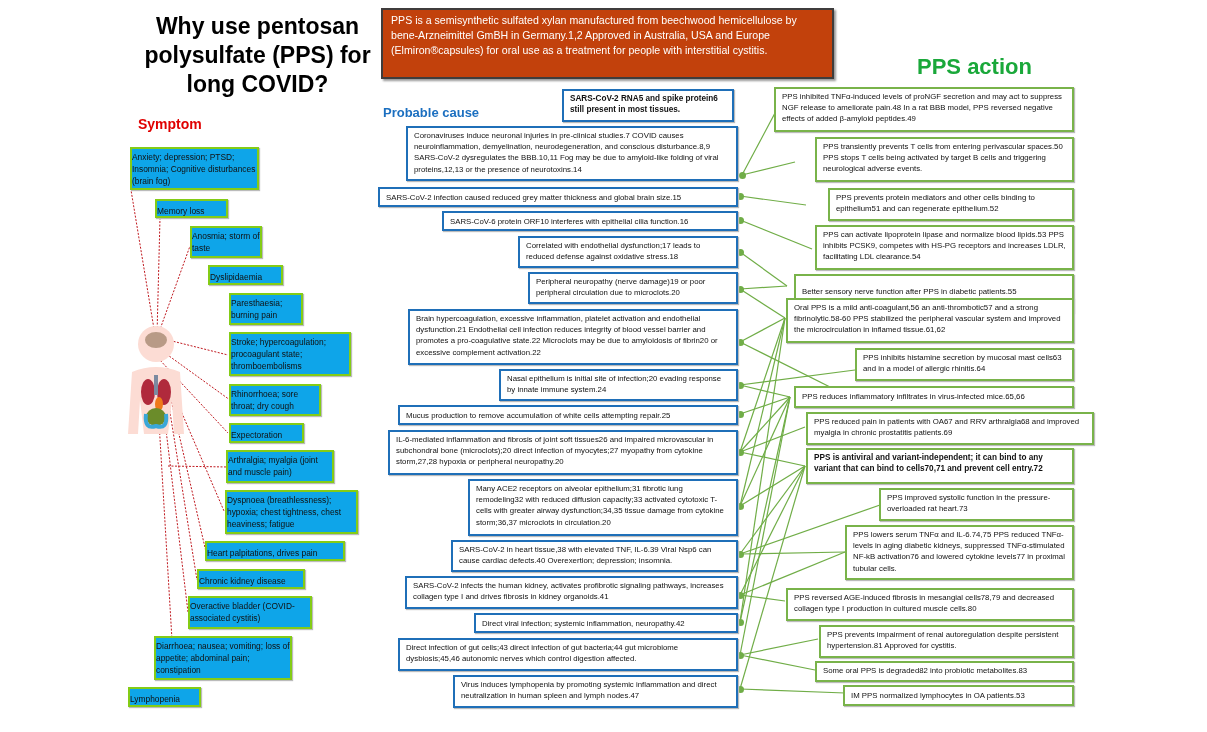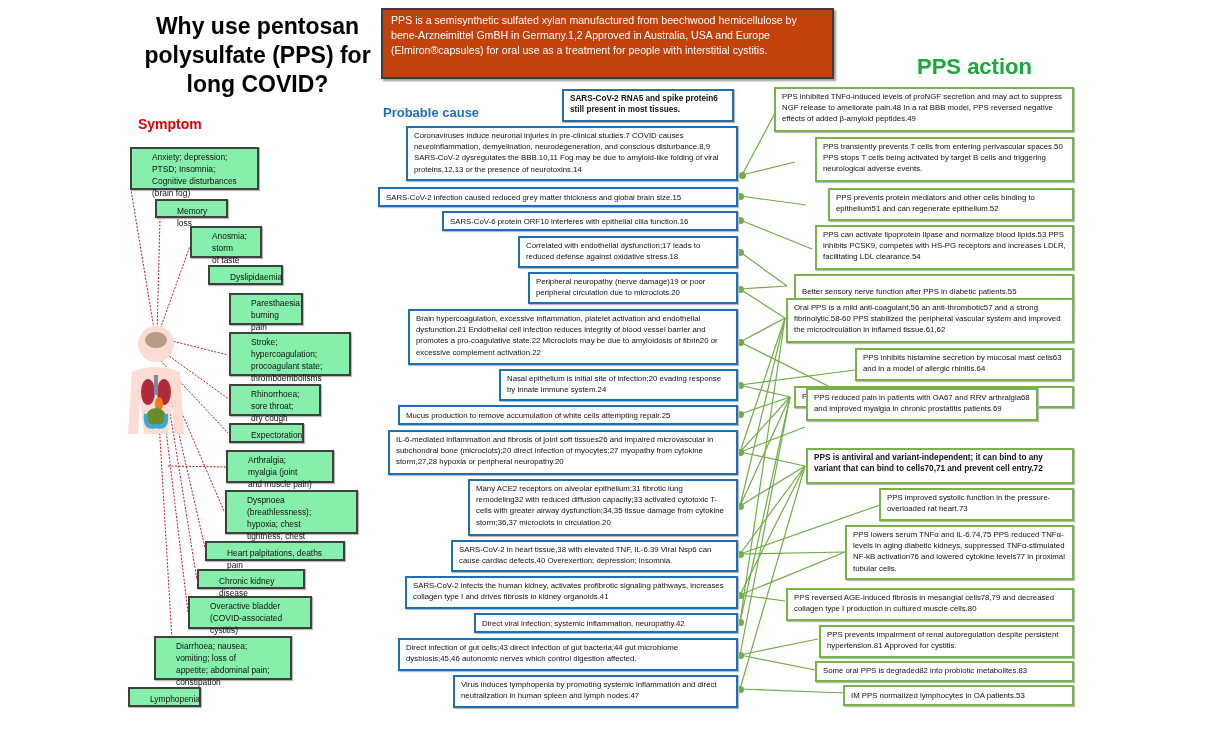"Anxiety; depression; PTSD; Insomnia;" .sym { background: #86efac -> #0ea5e9; border: 2px solid #404040 -> 2px solid #84cc16; padding: 2px 20px -> 2px 0 }
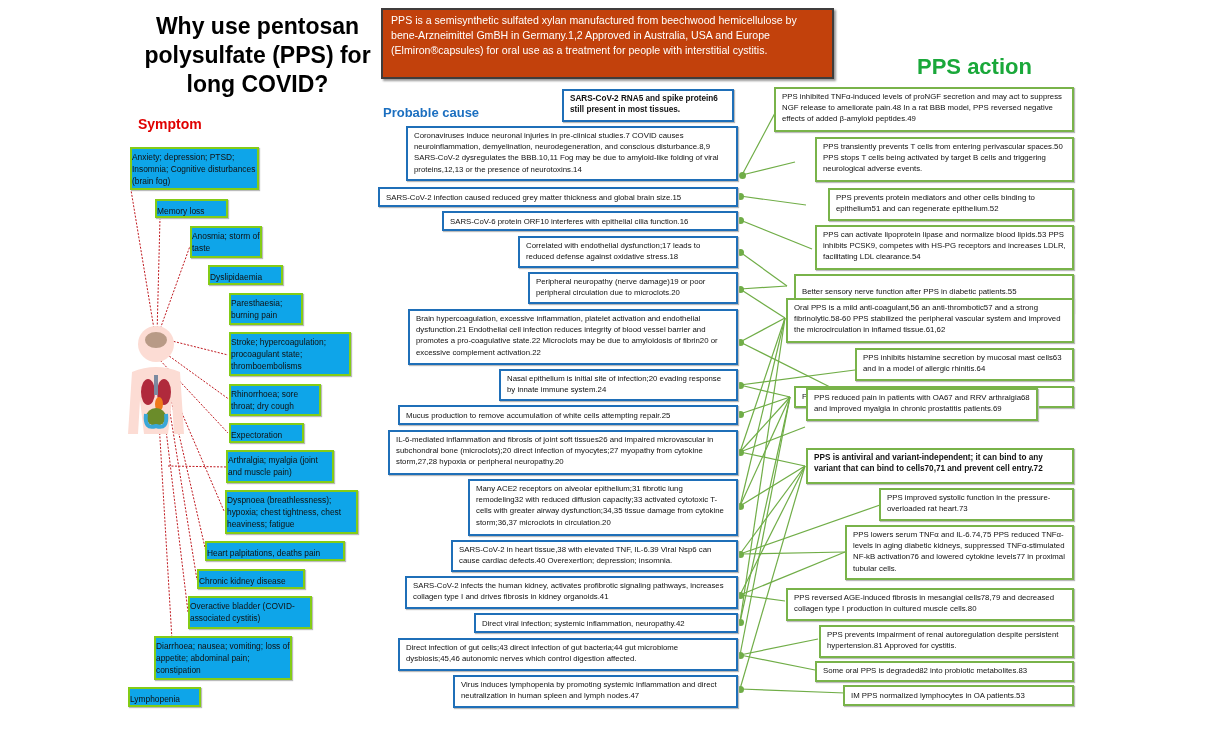"PPS reduced pain in patients" div.abs { top: 388px -> 412px; width: 232px -> 288px }
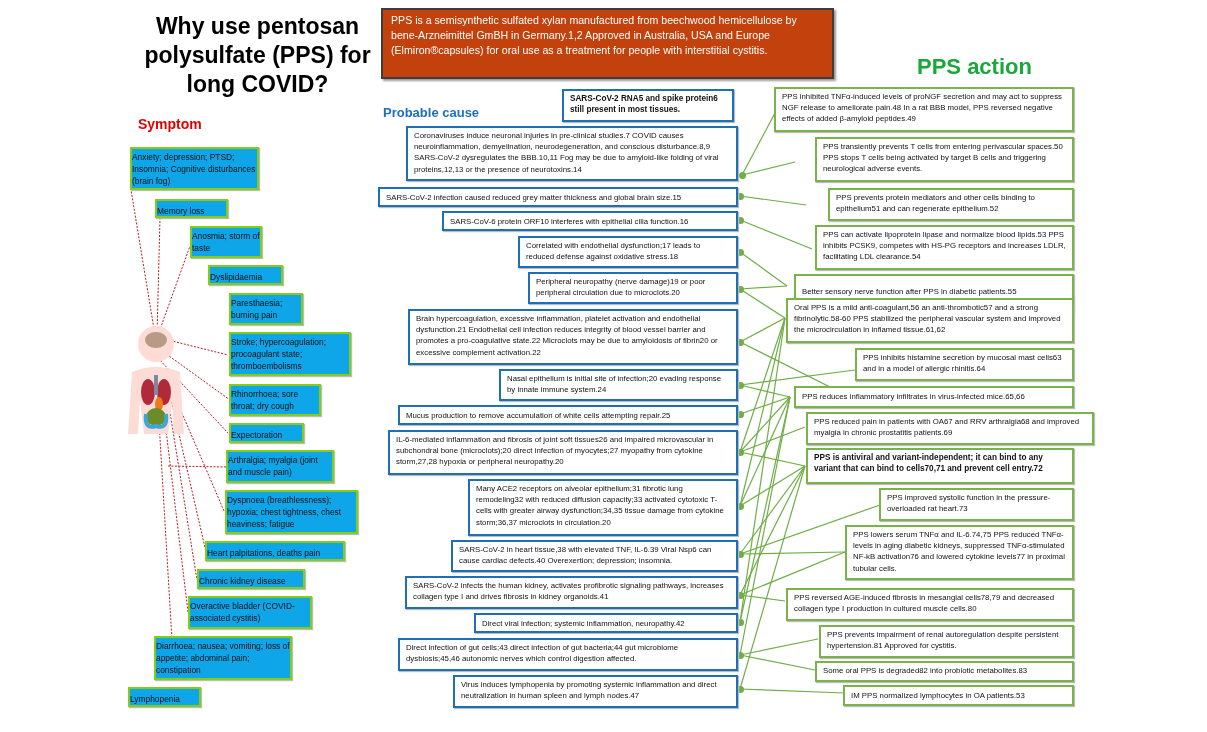"Heart palpitations, deaths pain" div.abs { text: deaths -> drives }
